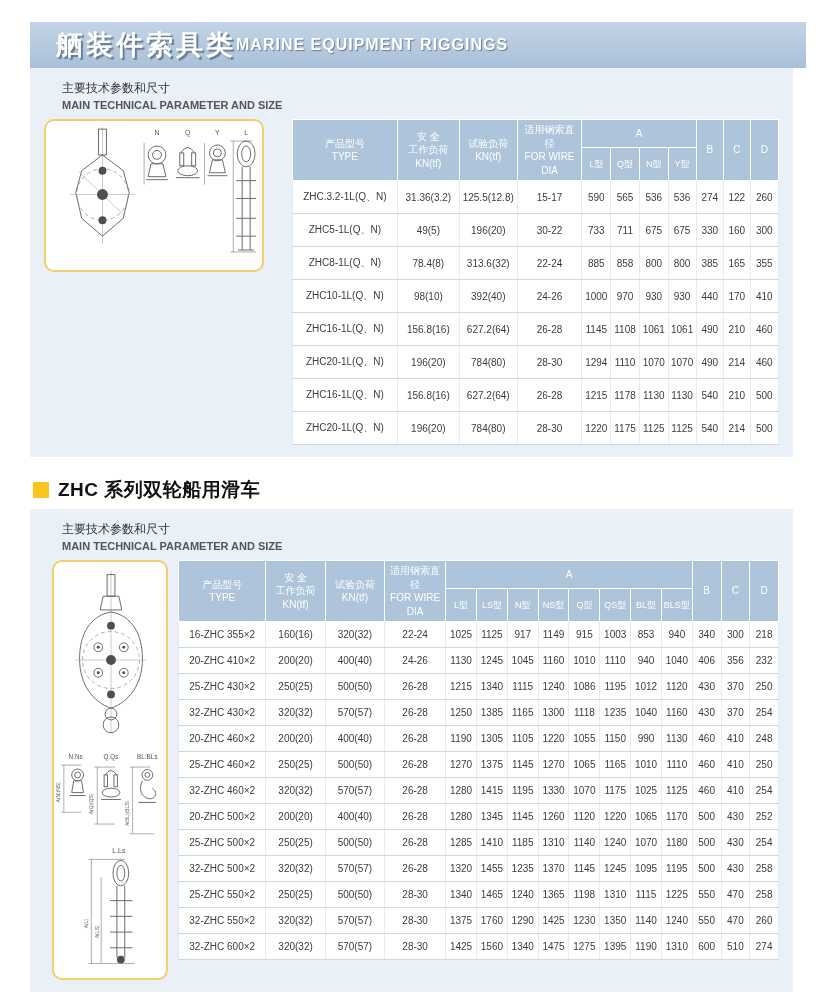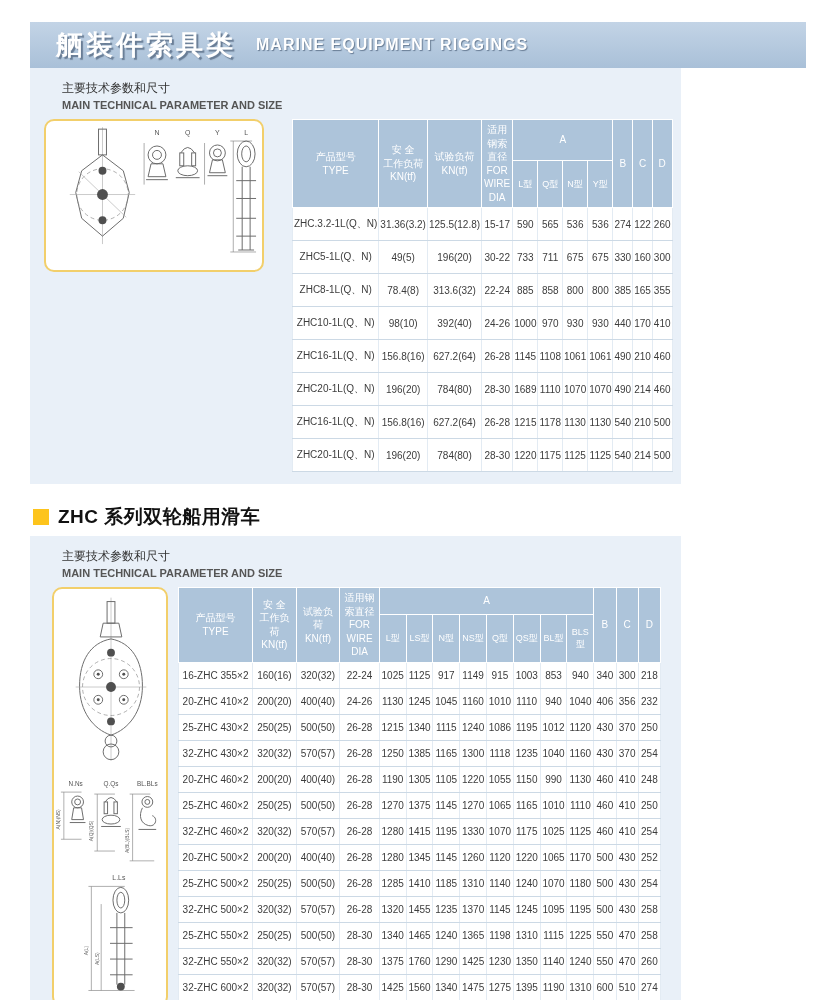"舾装件索具类" .banner { gap: 20px -> 0 }
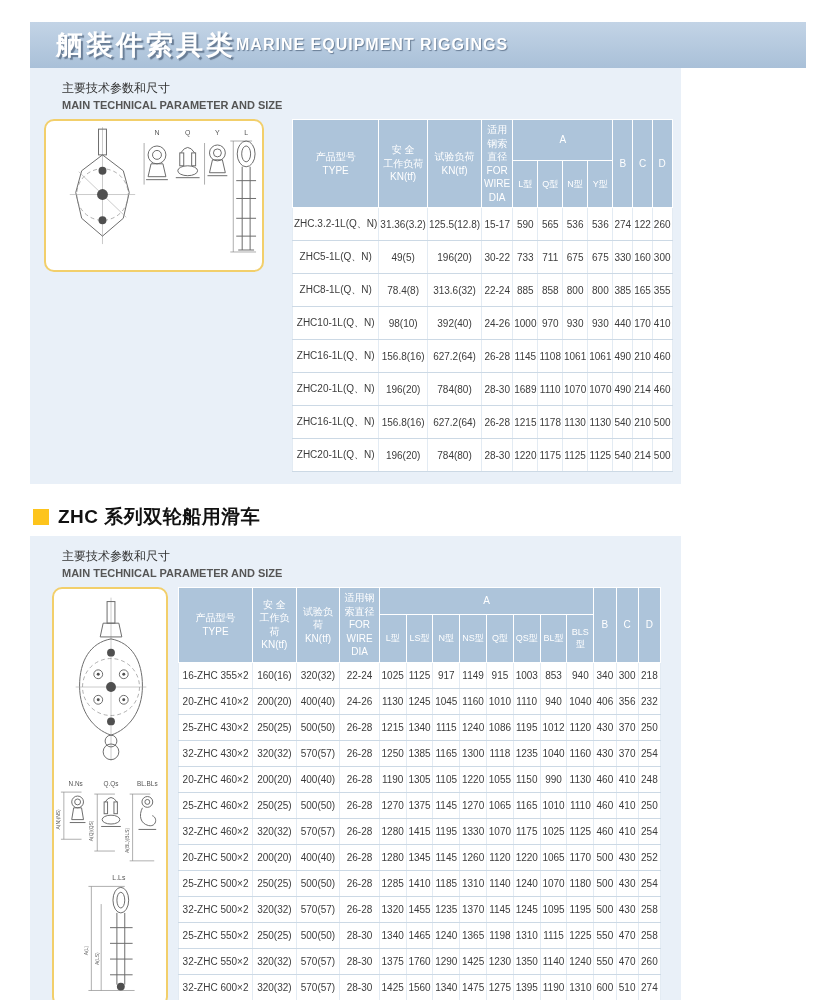"主要技术参数和尺寸" .sec-box { padding: 10px 20px 12px 14px -> 10px 14px 12px 14px; width: 651px -> 763px }
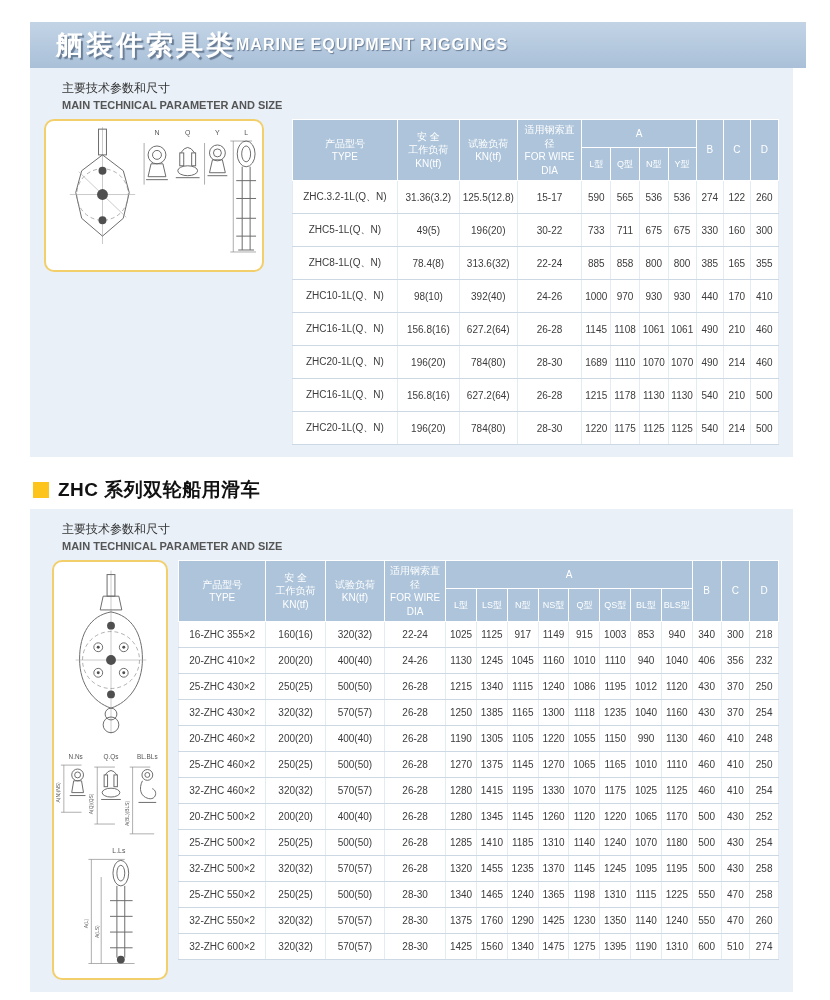"1689" td { text: 1689 -> 1294 }
